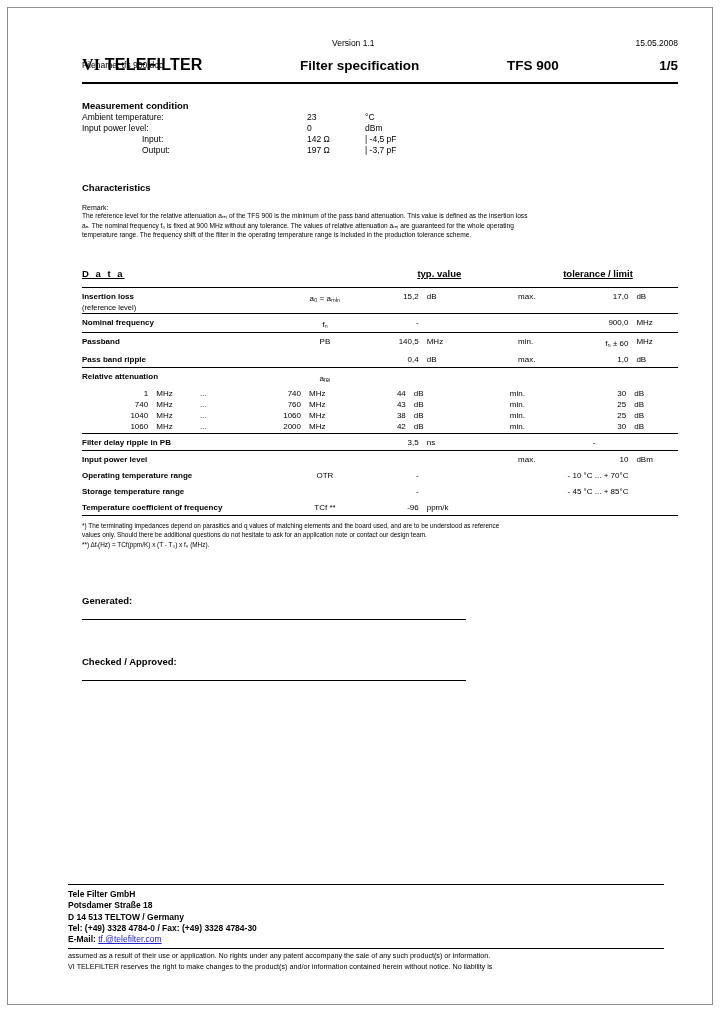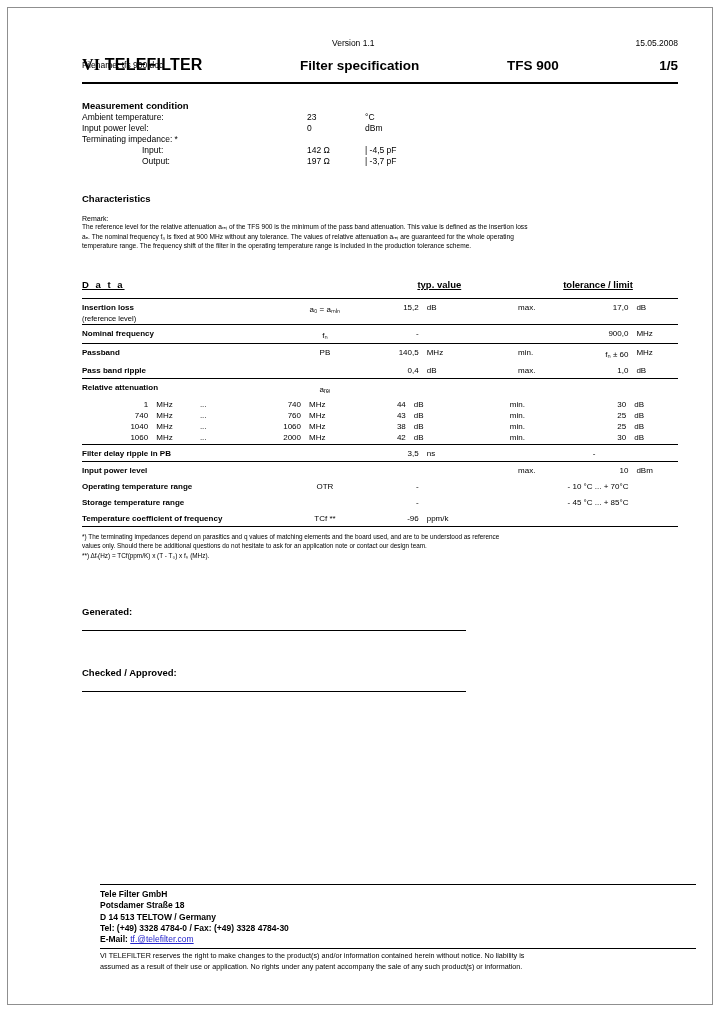"Terminating impedance: *" tr { html: <tr> <td>Terminating impedance: *</td> <td></td> <td></td> </tr> -> none }
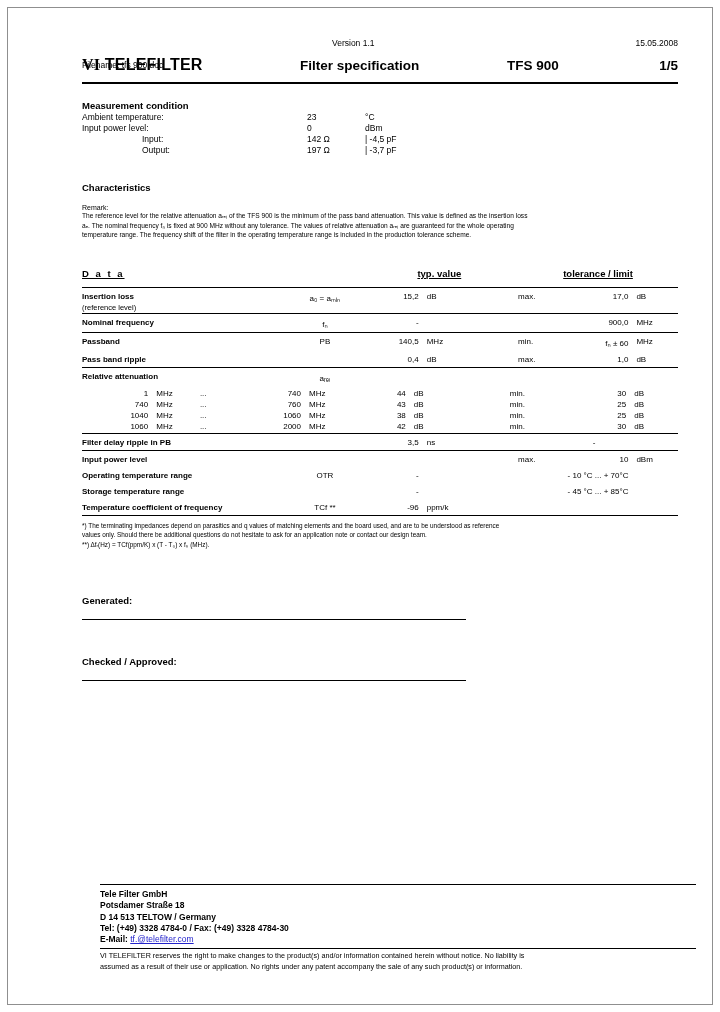"Tele Filter GmbH" .footer { left: 100px -> 68px }
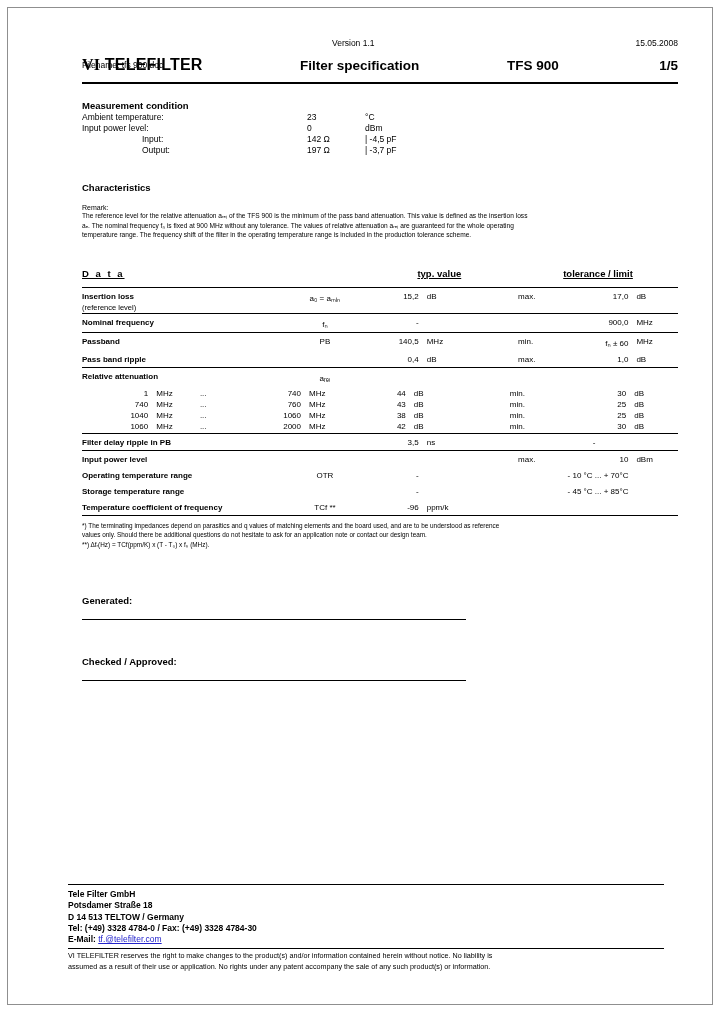"VI TELEFILTER reserves the right" div { order: before "assumed as a result of" -> after "assumed as a result of" }
